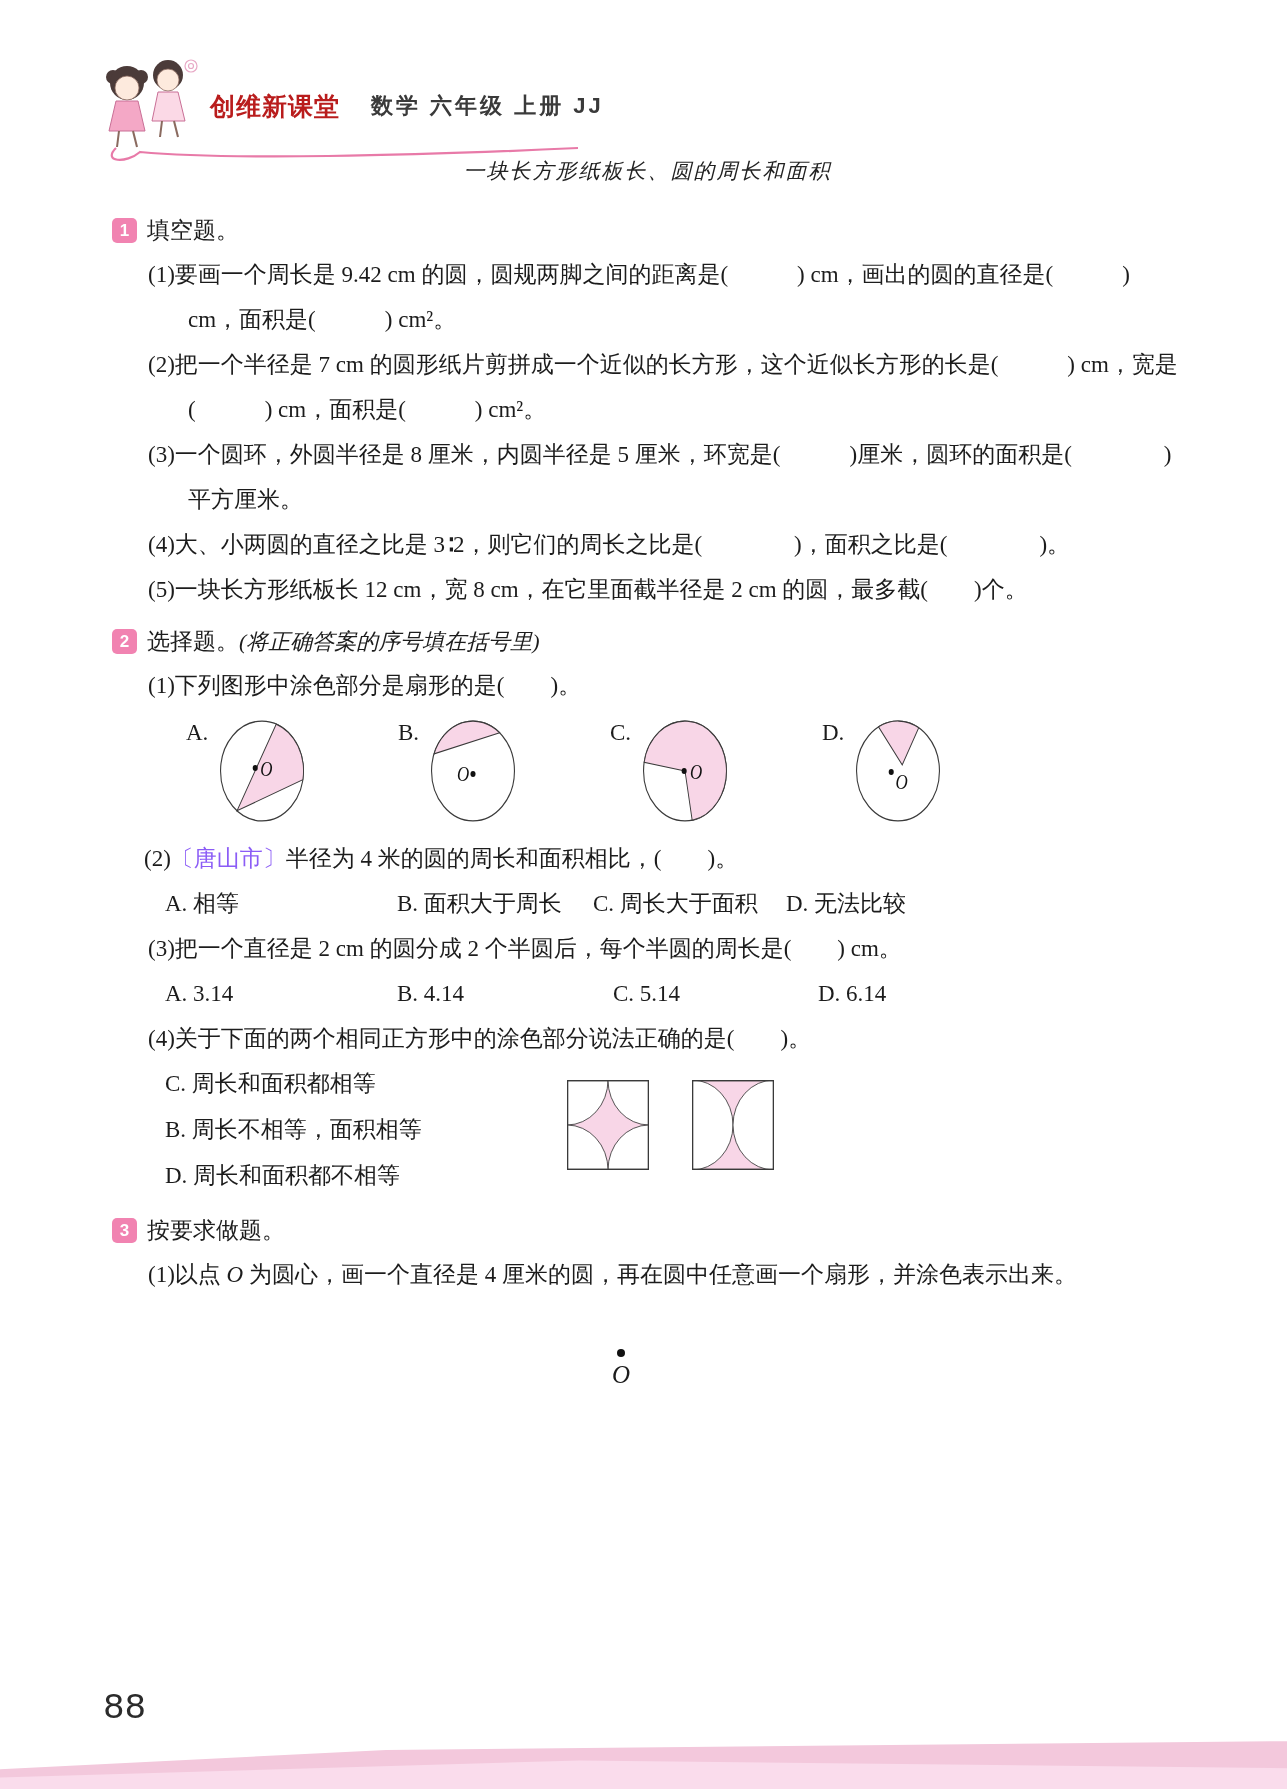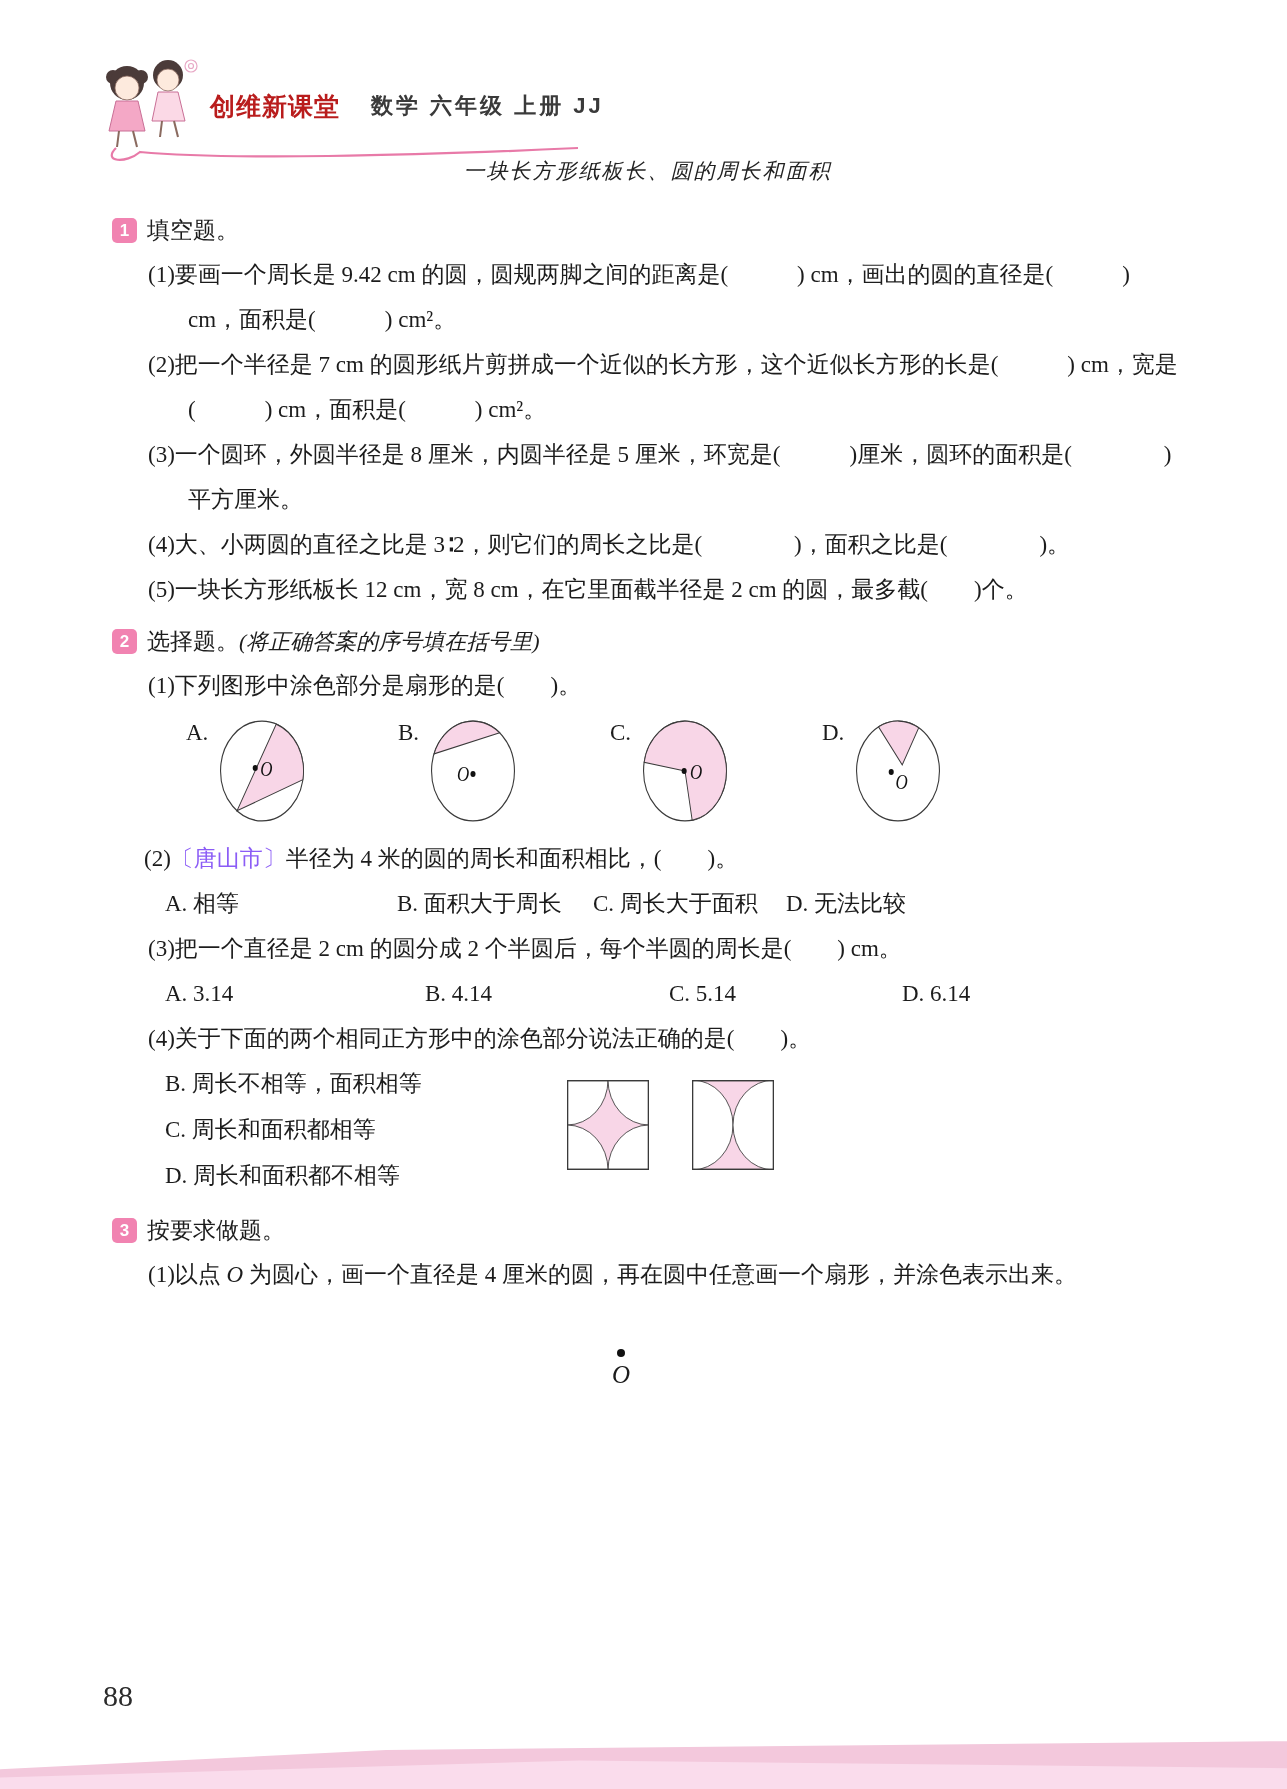"A. 3.14" .opt-row2 { gap: 28px -> none }
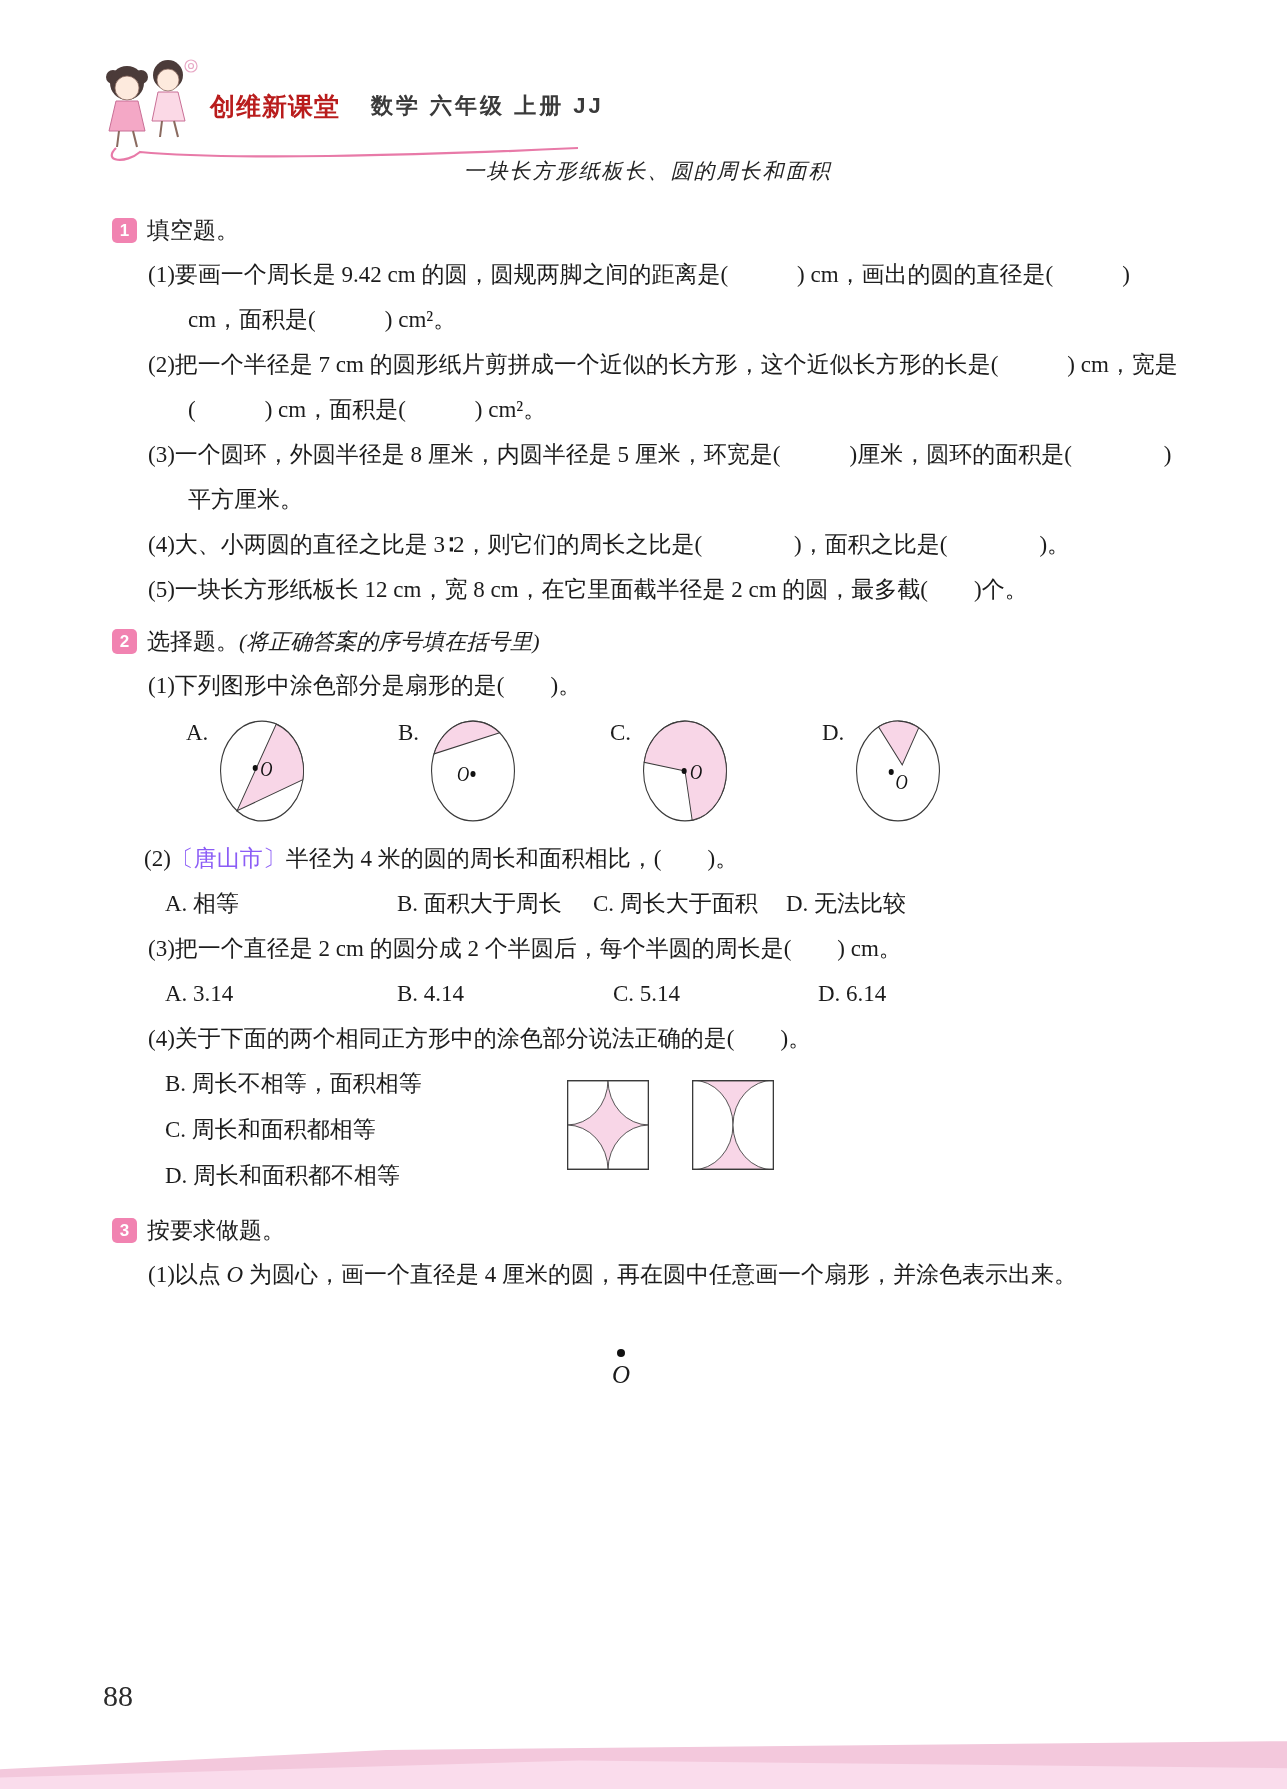"B. 周长不相等，面积相等" div { order: before "C. 周长和面积都相等" -> after "C. 周长和面积都相等" }
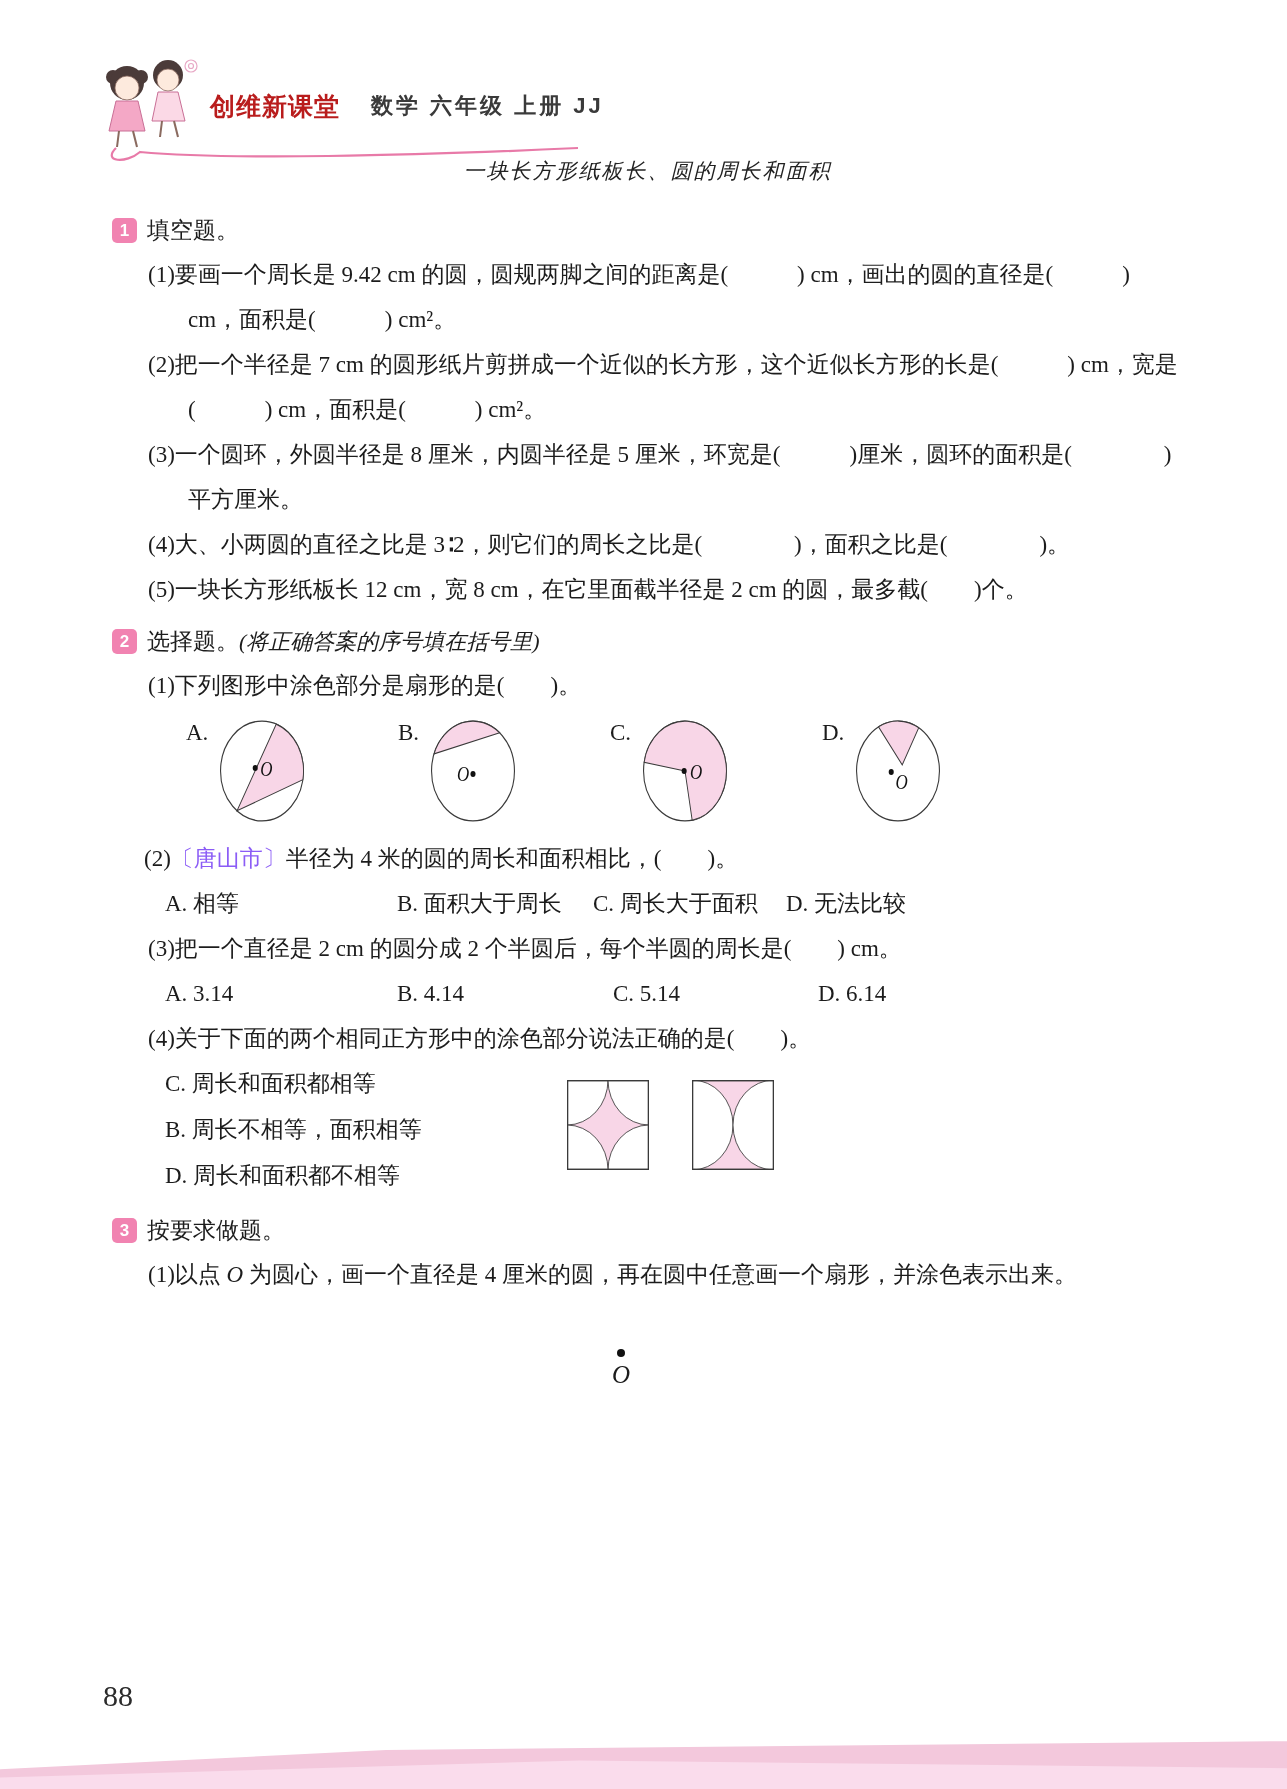"88" .page-number { bottom: 76px -> 60px; font-family: Liberation Serif, serif -> Liberation Mono, monospace; font-size: 30px -> 36px }
